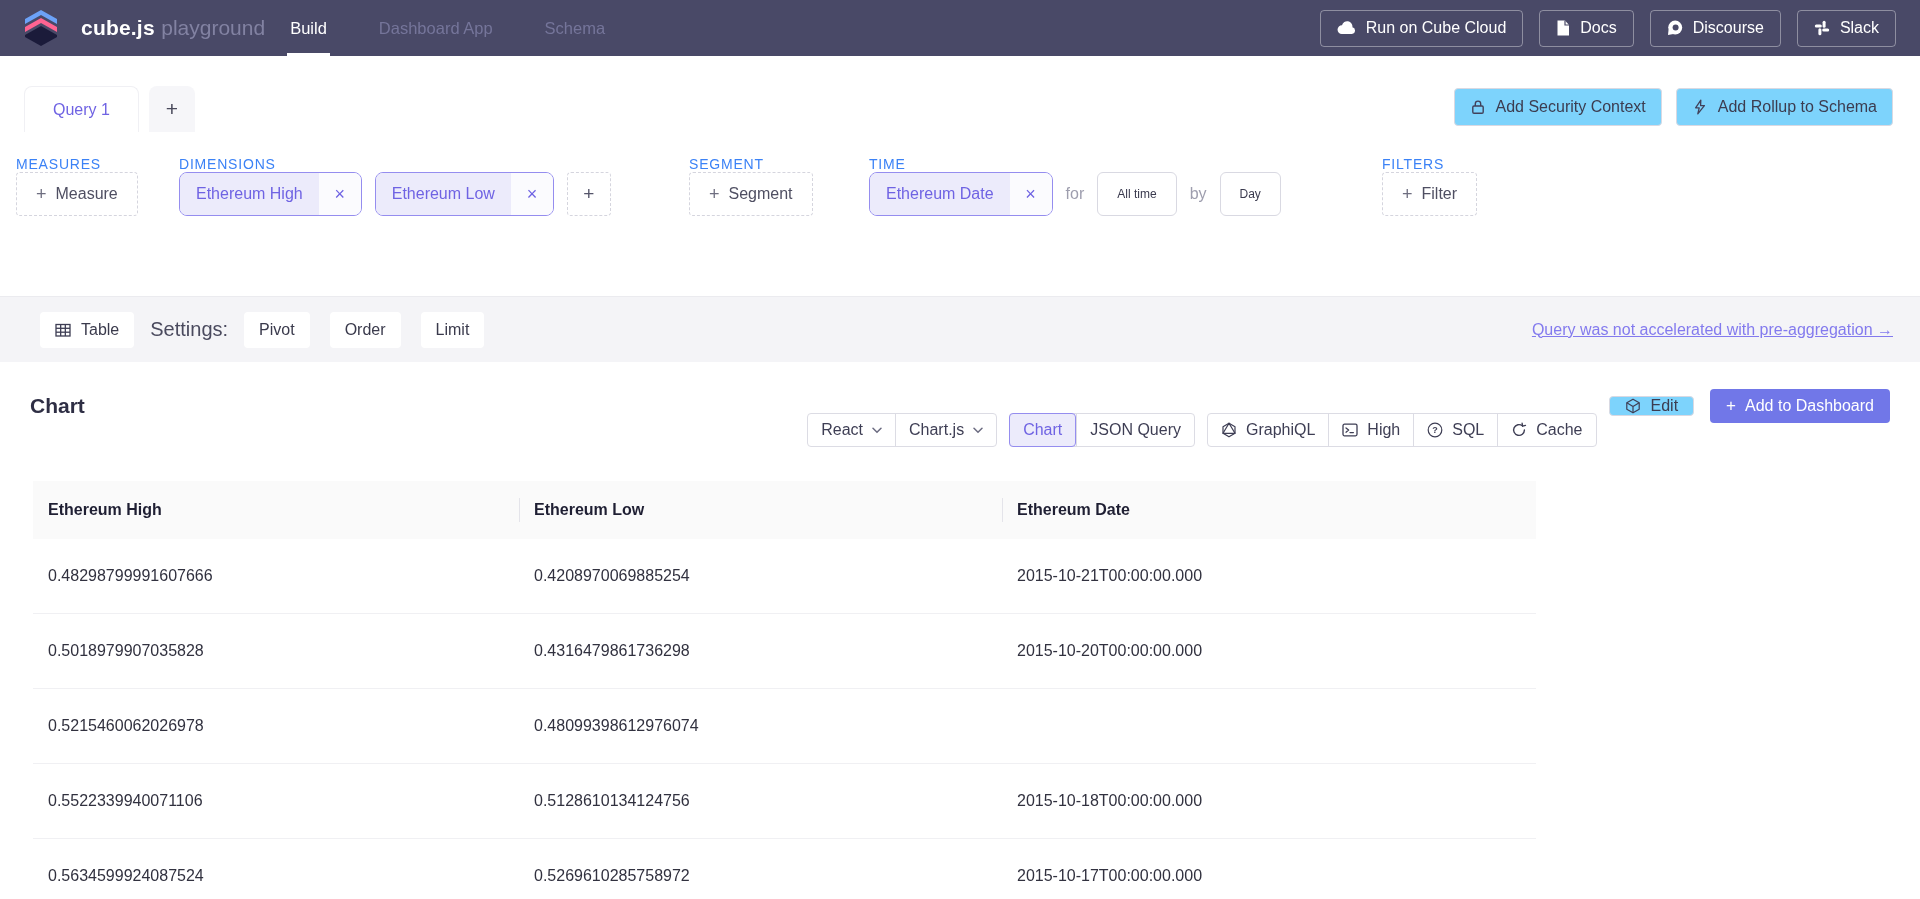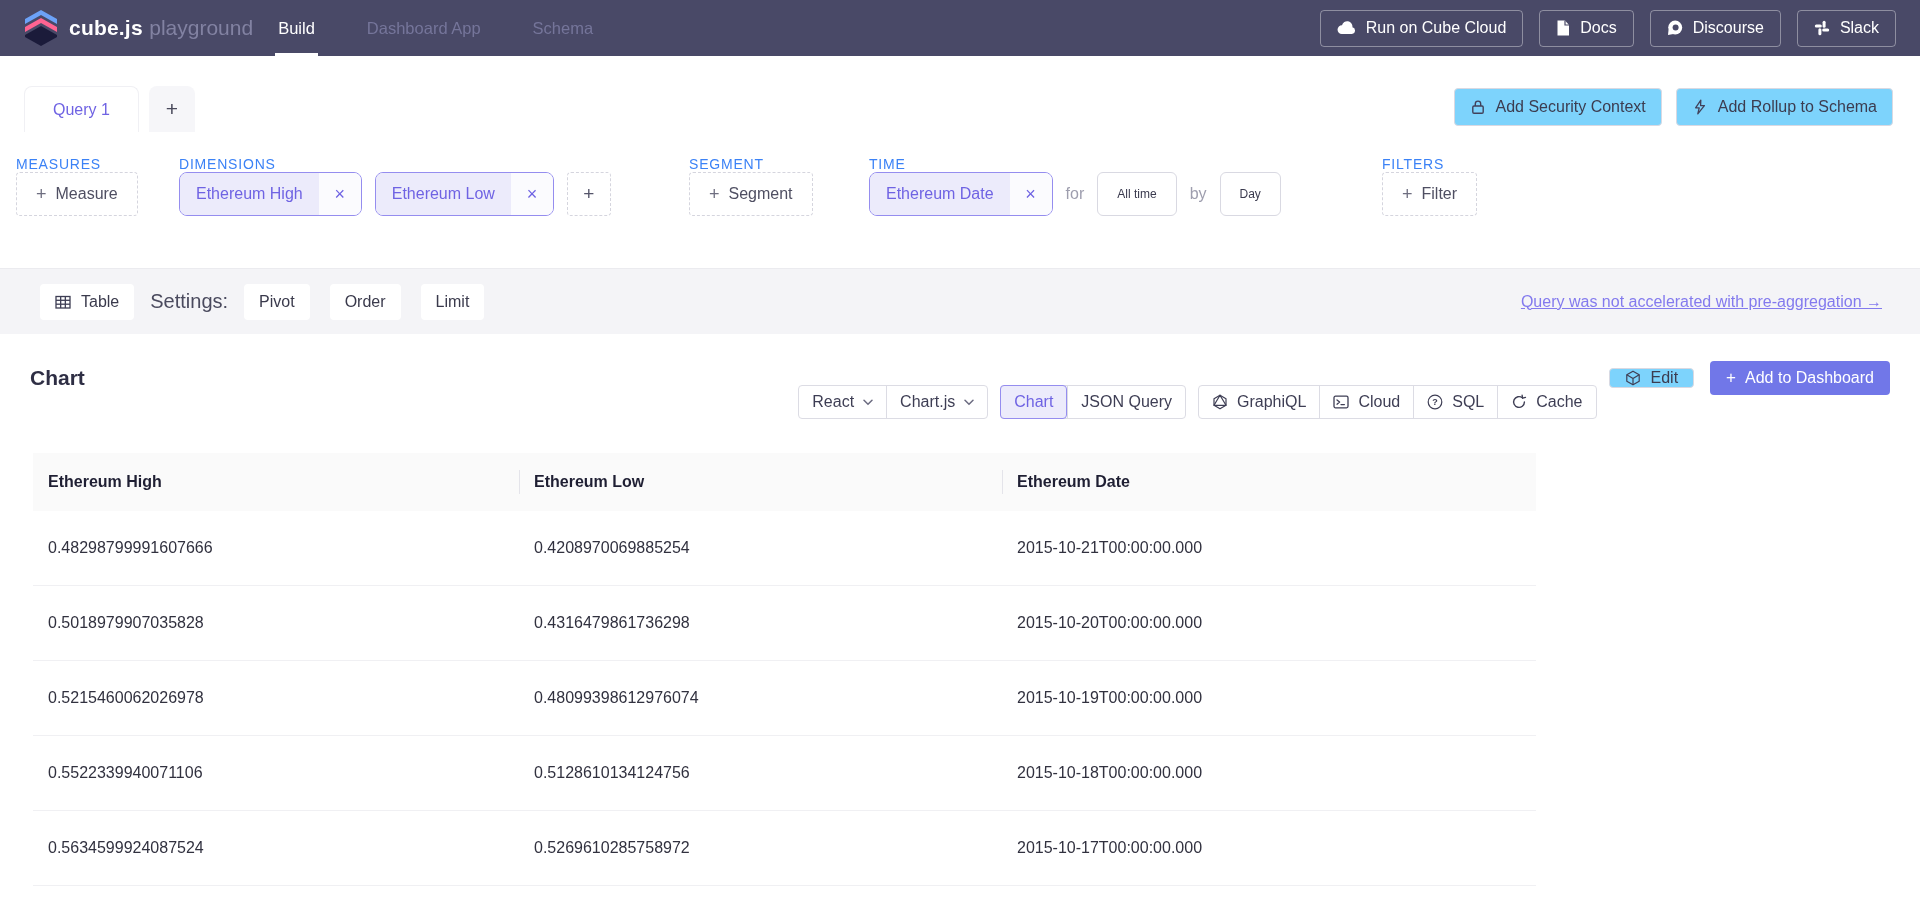"cube.js playground" .logo { gap: 11px -> 23px }
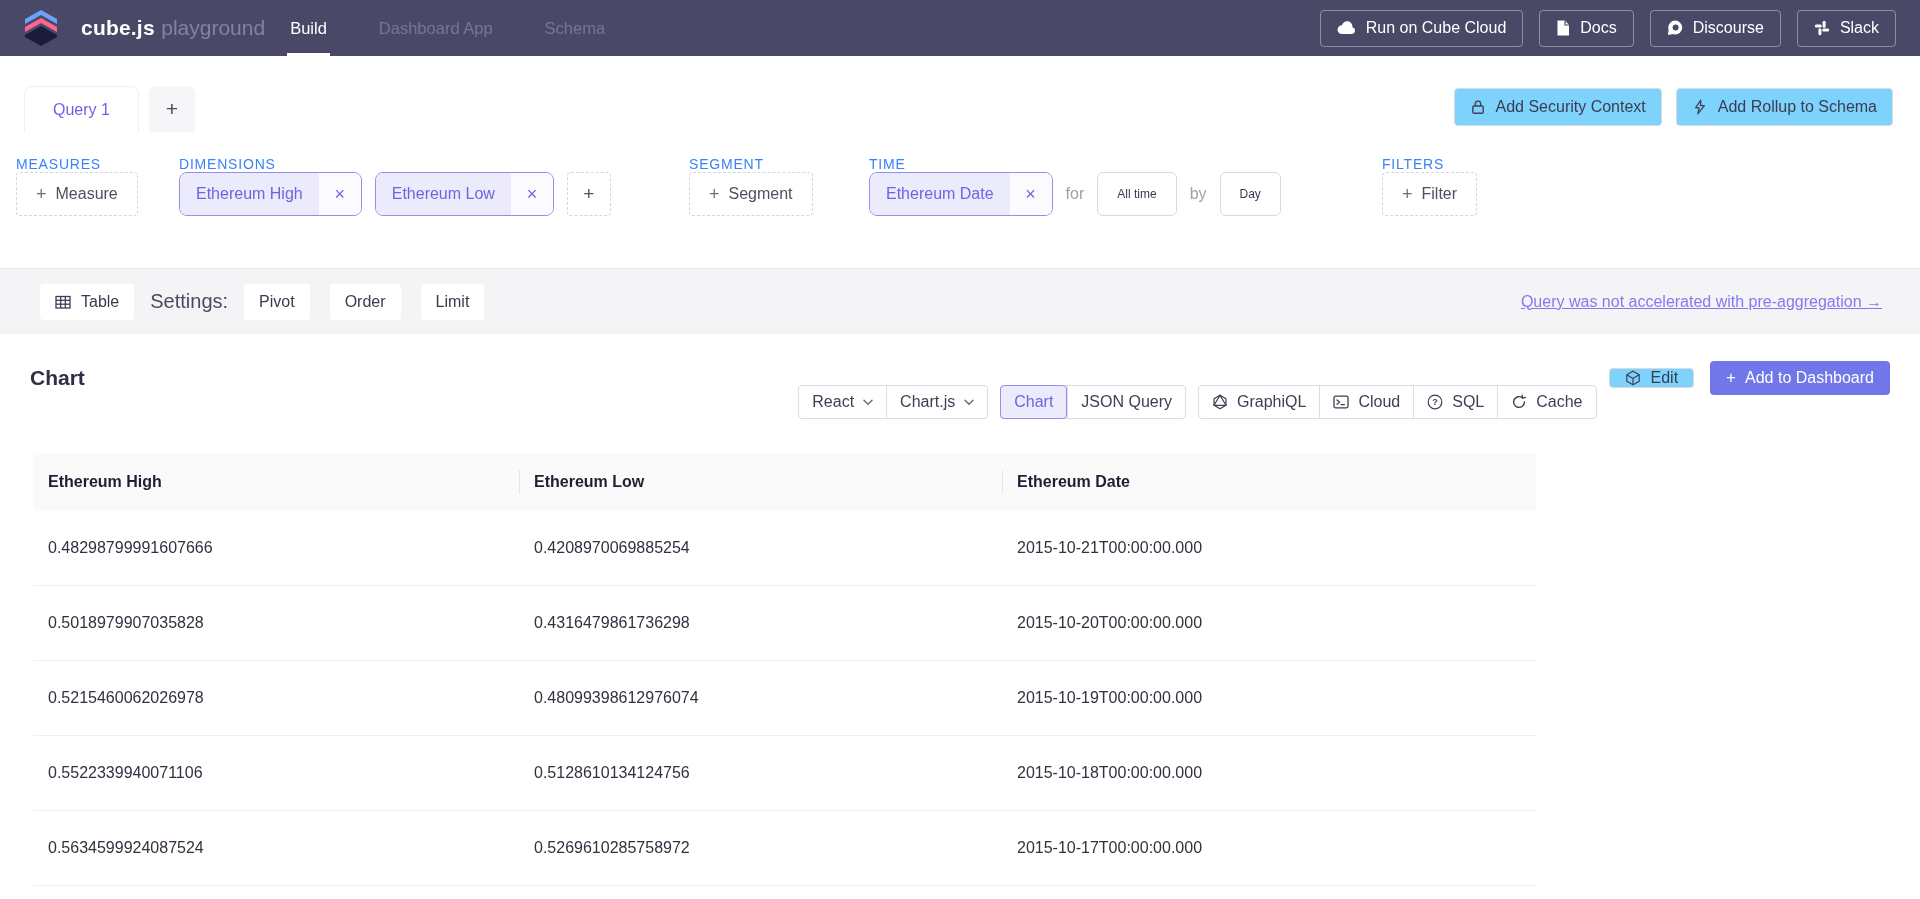"Table" .settings-band { margin-top: none -> 28px; padding: 0 38px 0 40px -> 0 27px 0 40px }
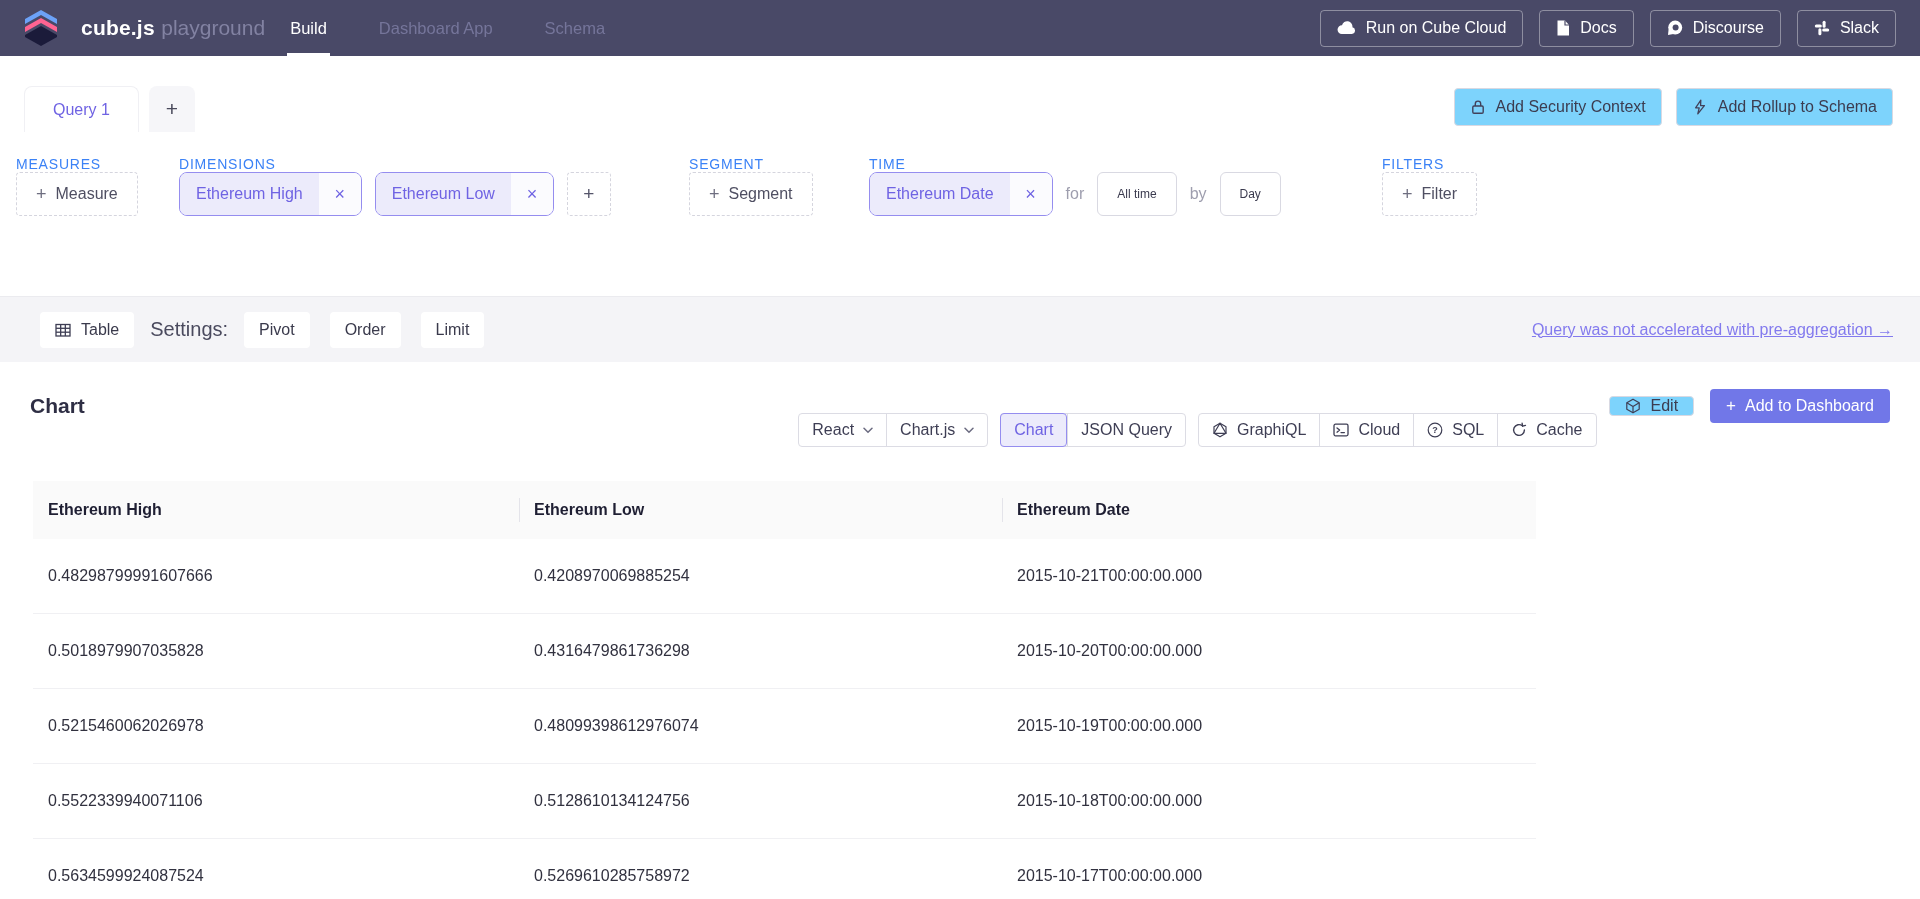"Cloud" span { text: Cloud -> High }
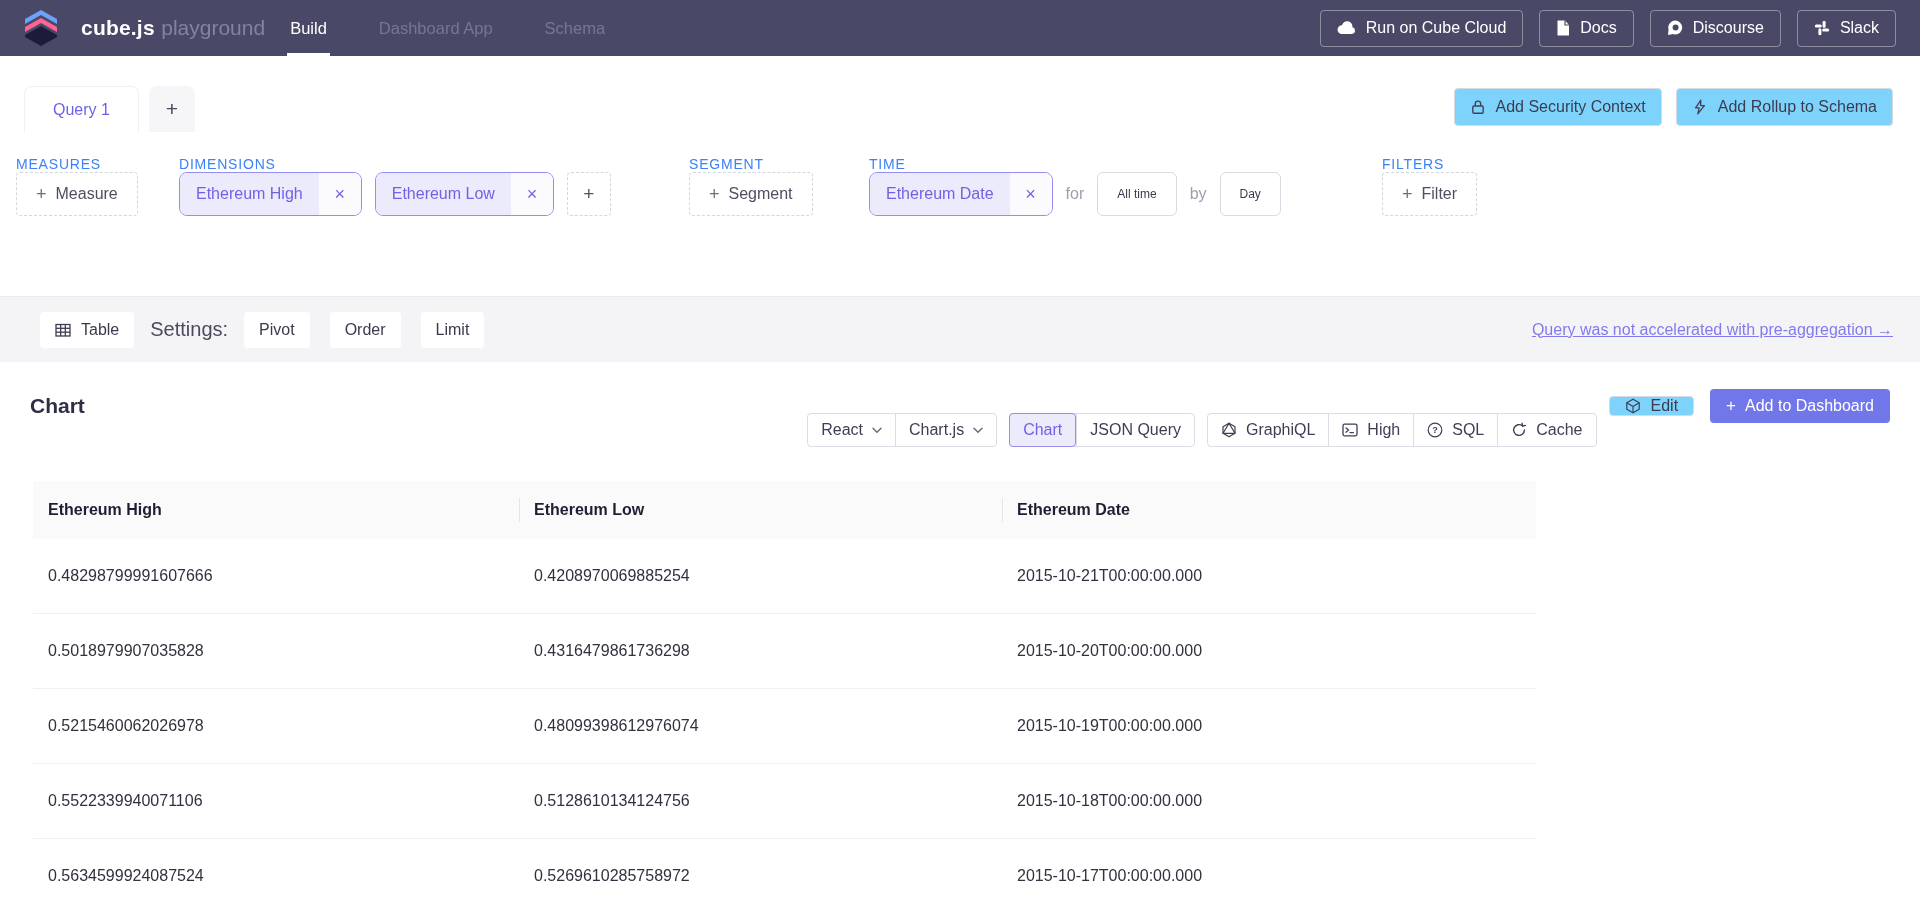"2015-10-19T00:00:00.000" div.td { html: <div>2015-10-19T00:00:00.000</div> -> none }
